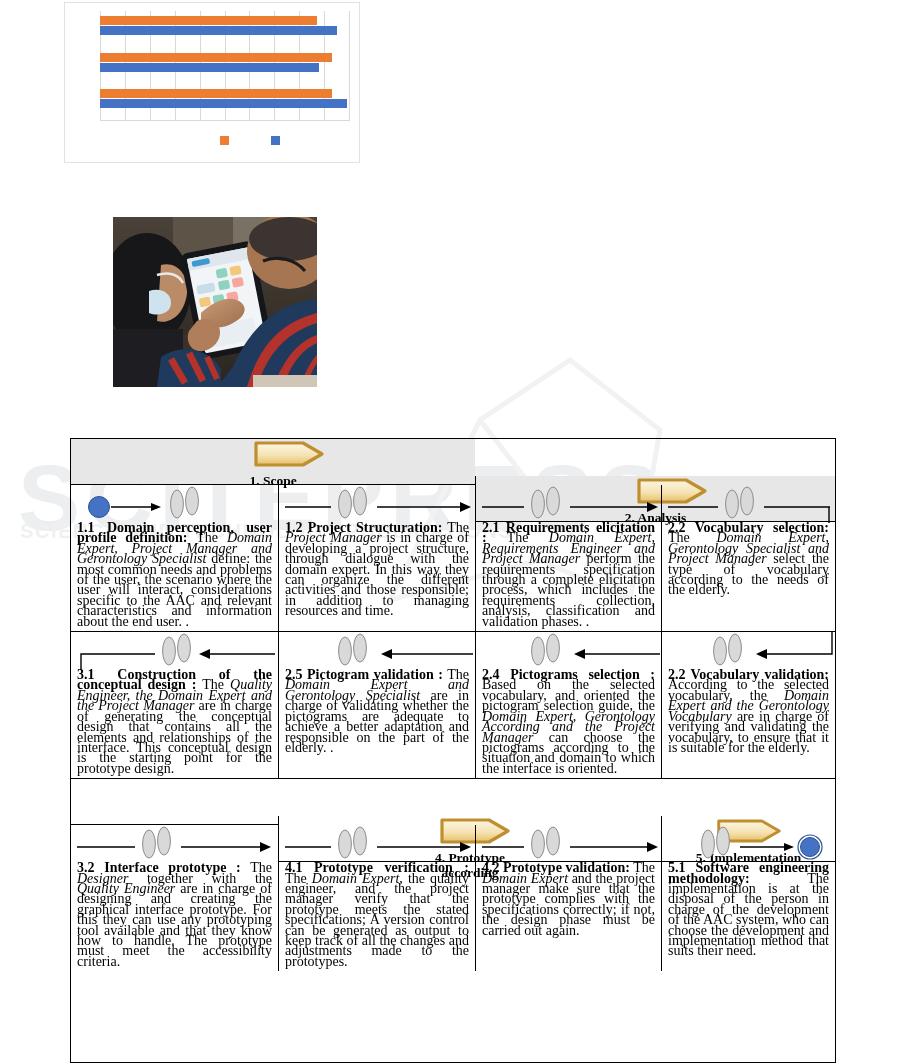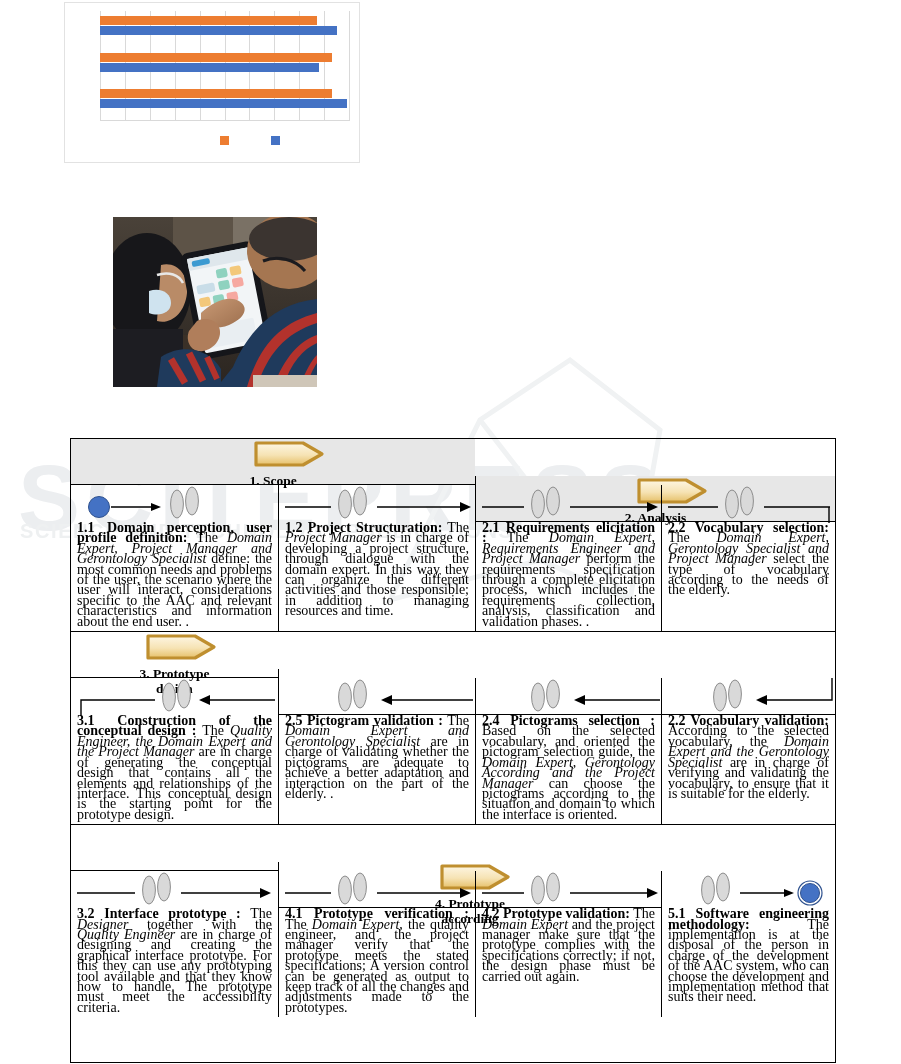"3. Prototype" div.row { html: <div> <div> <span> <svg> <path></path> </svg> </span> <span> <span>3. Prototype</span><br> <span>design</span> </span> </div> <div></div> </div> -> none }
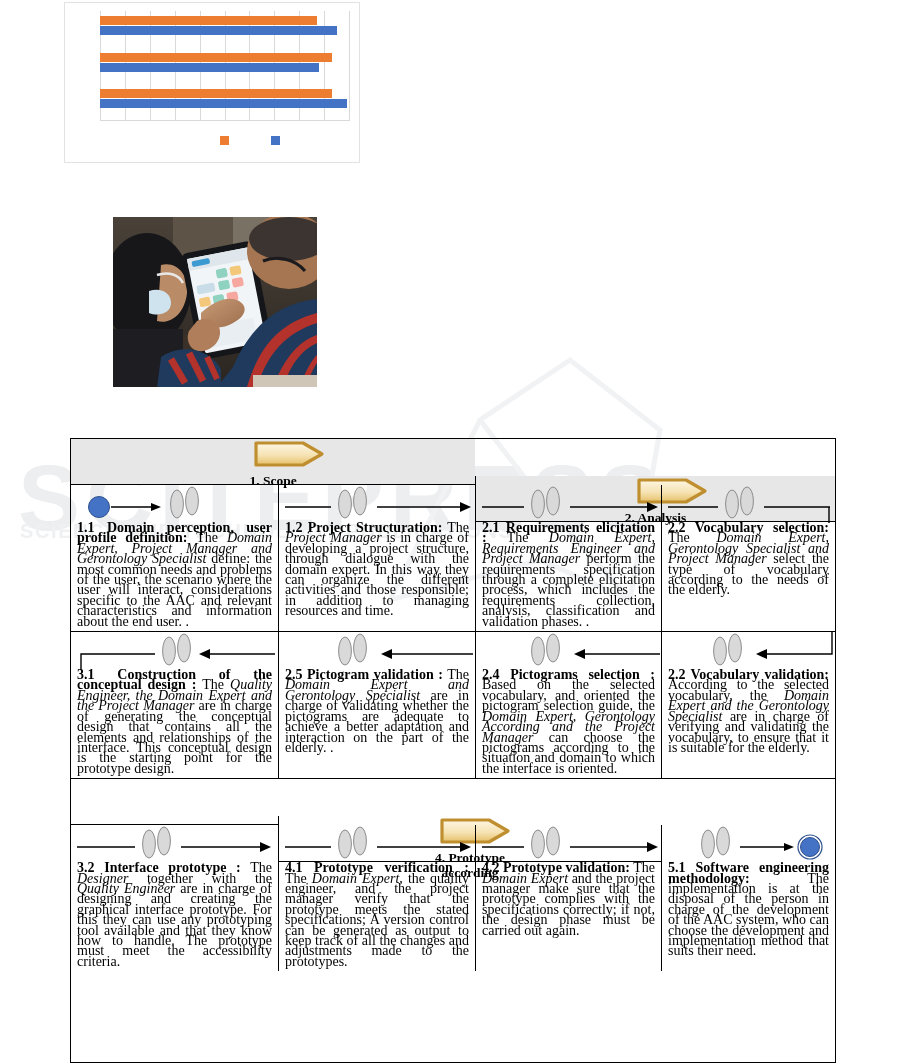"are in charge of validating" span { text: interaction -> responsible }
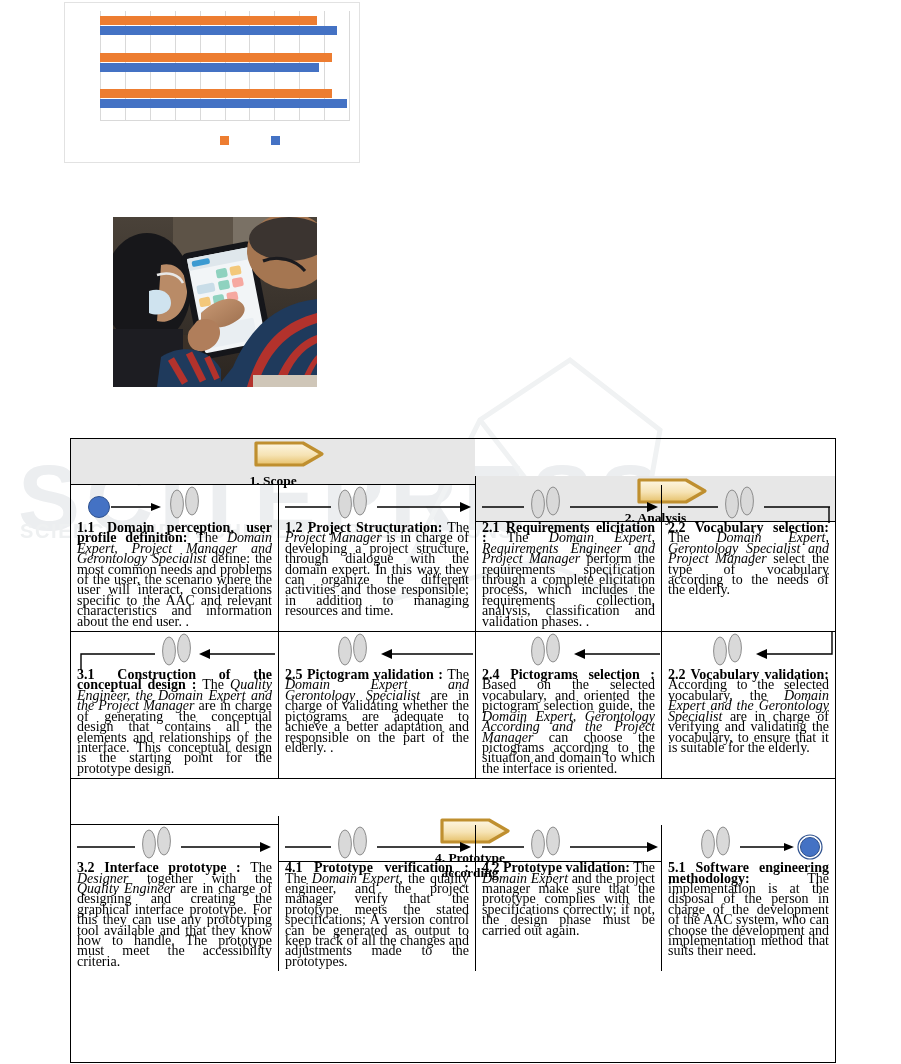"Domain Expert and the Gerontology" i { text: Specialist -> Vocabulary }
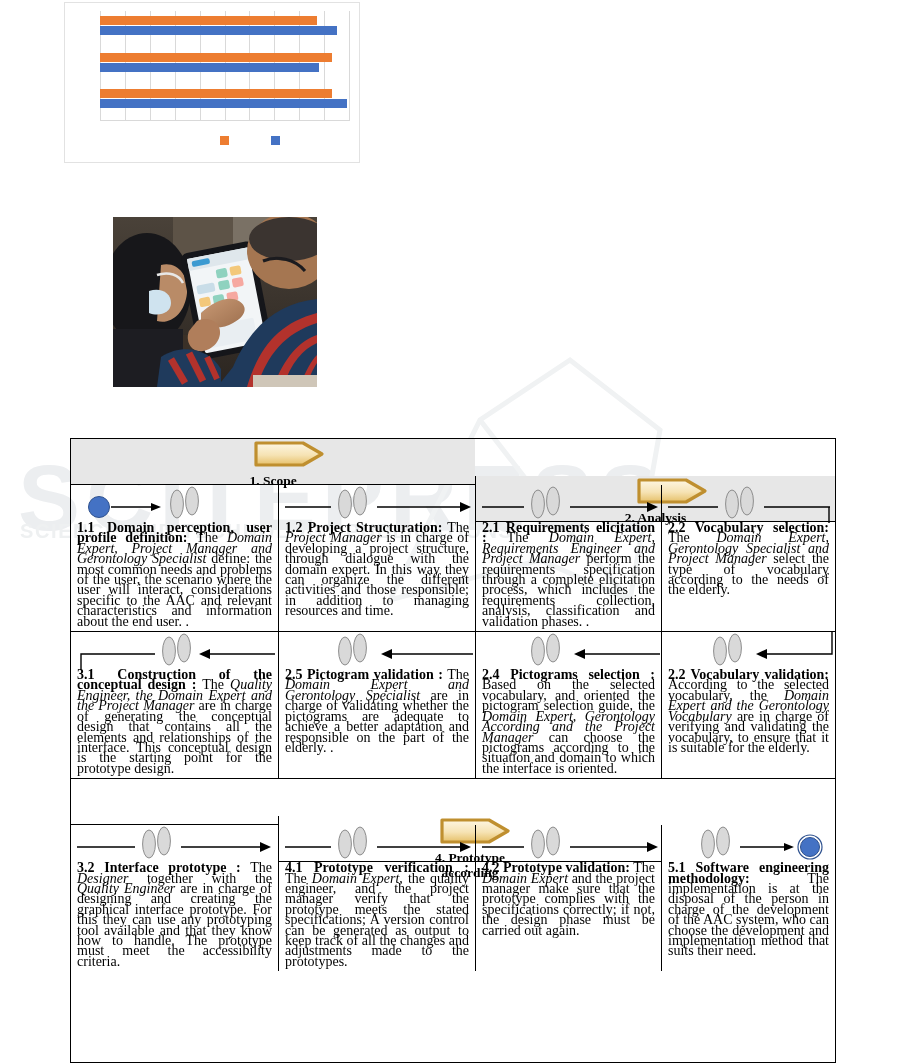"5. Implementation" div.cell { html: none -> <div> <span> <svg> <path></path> </svg> </span> <span>5. Implementation</span> </div> }
